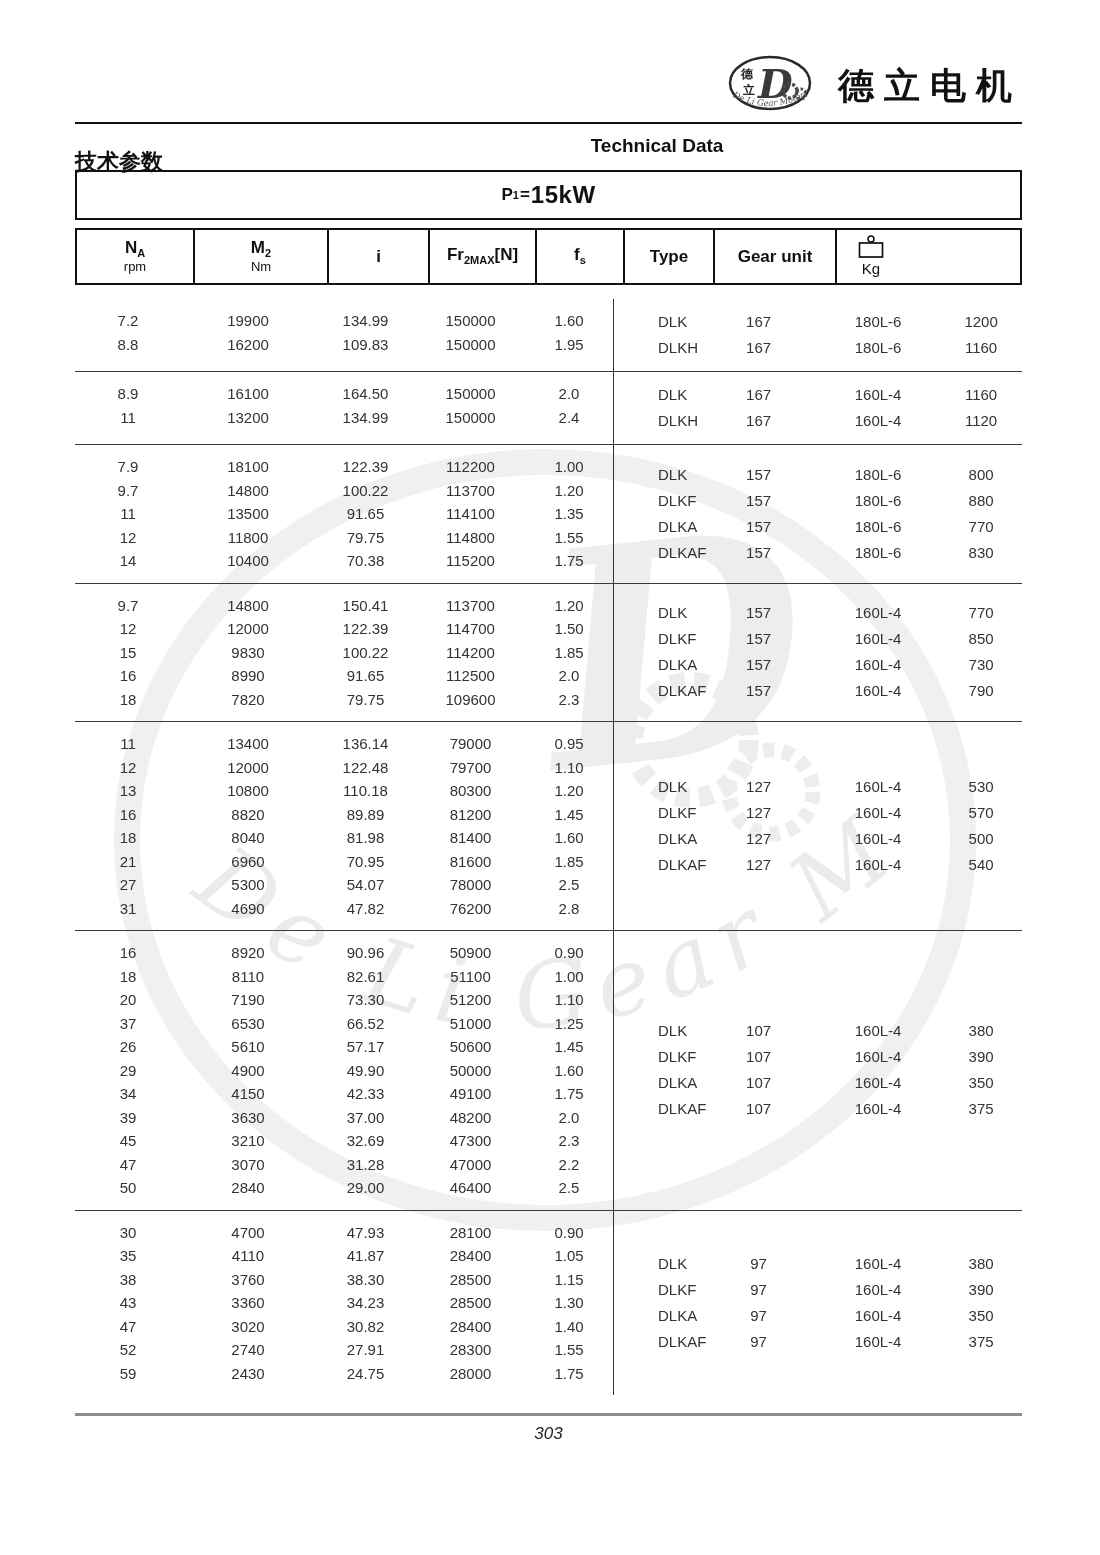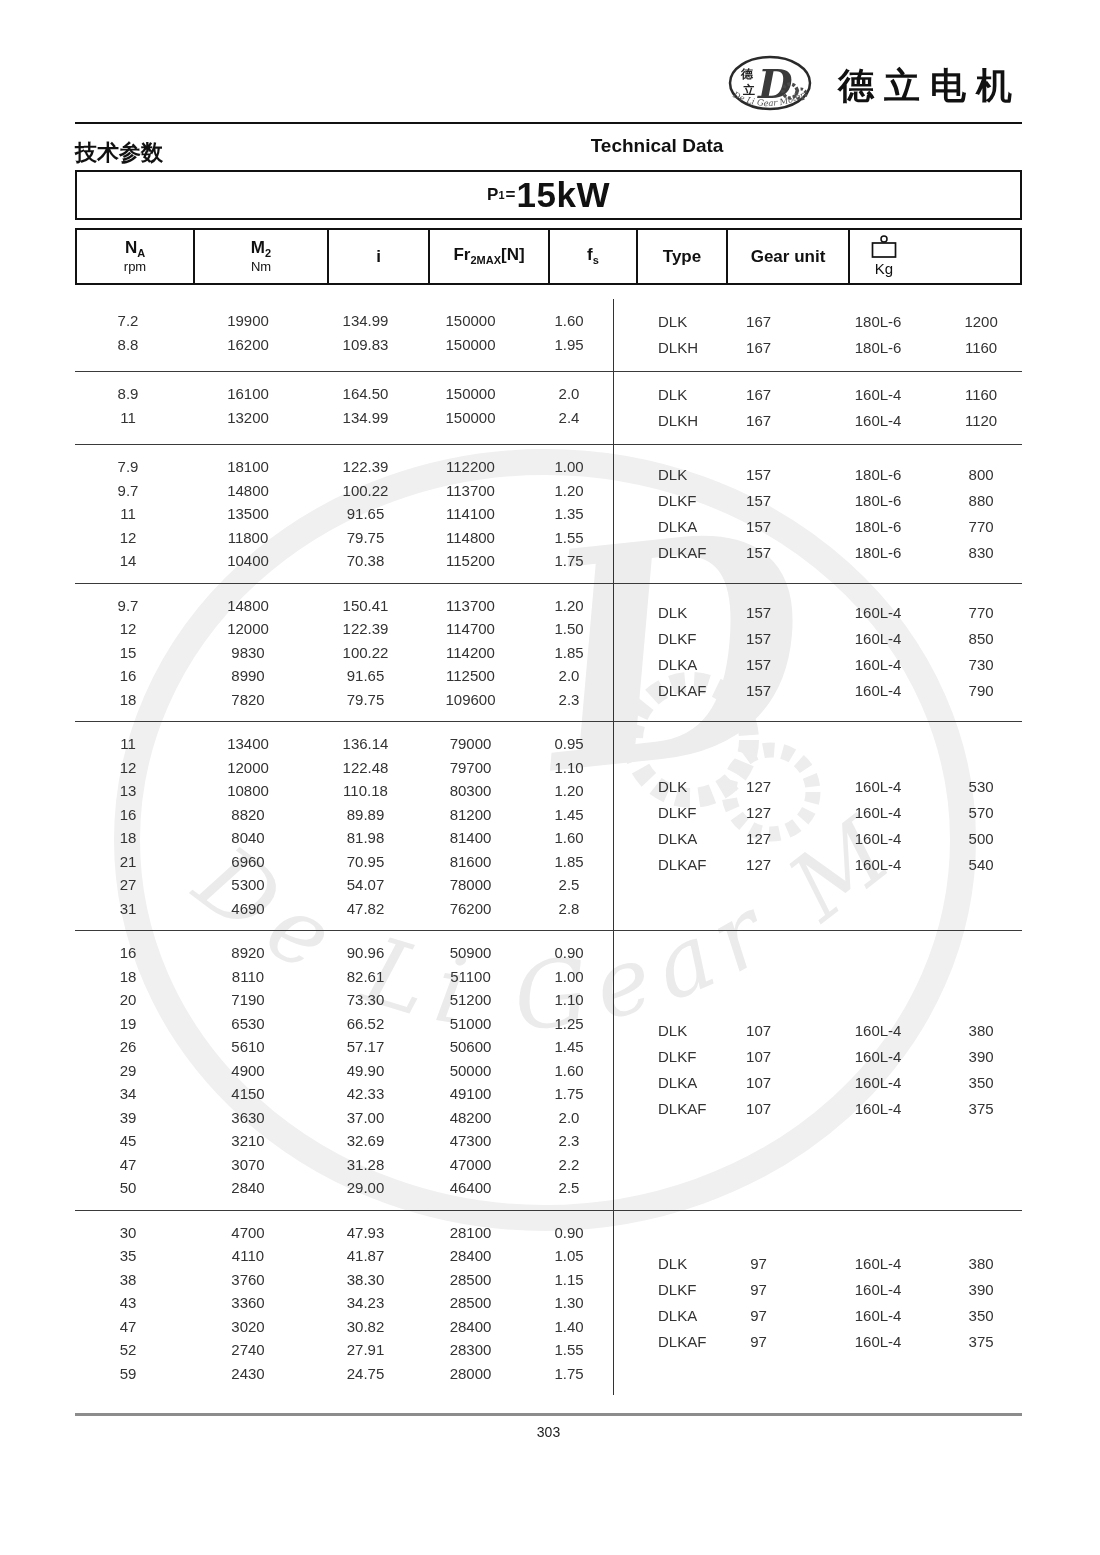"技术参数" .title-zh { top: 14px -> 23px }
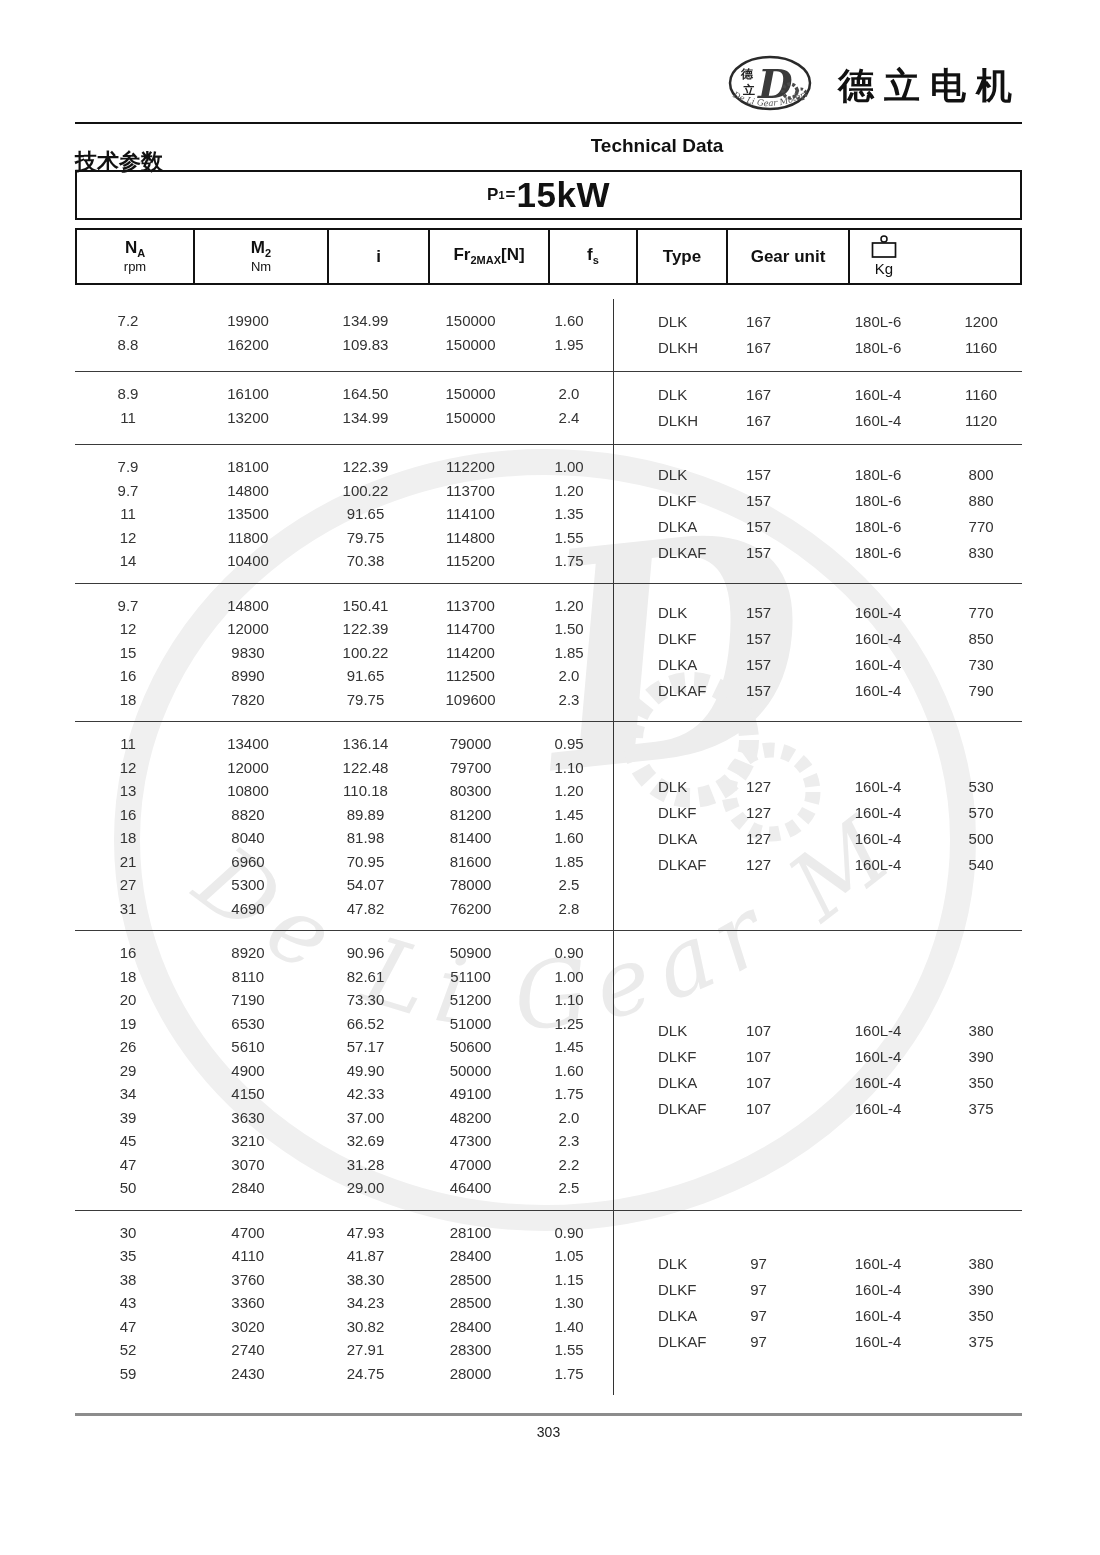"15kW" .pbox .pval { font-size: 35px -> 24px }
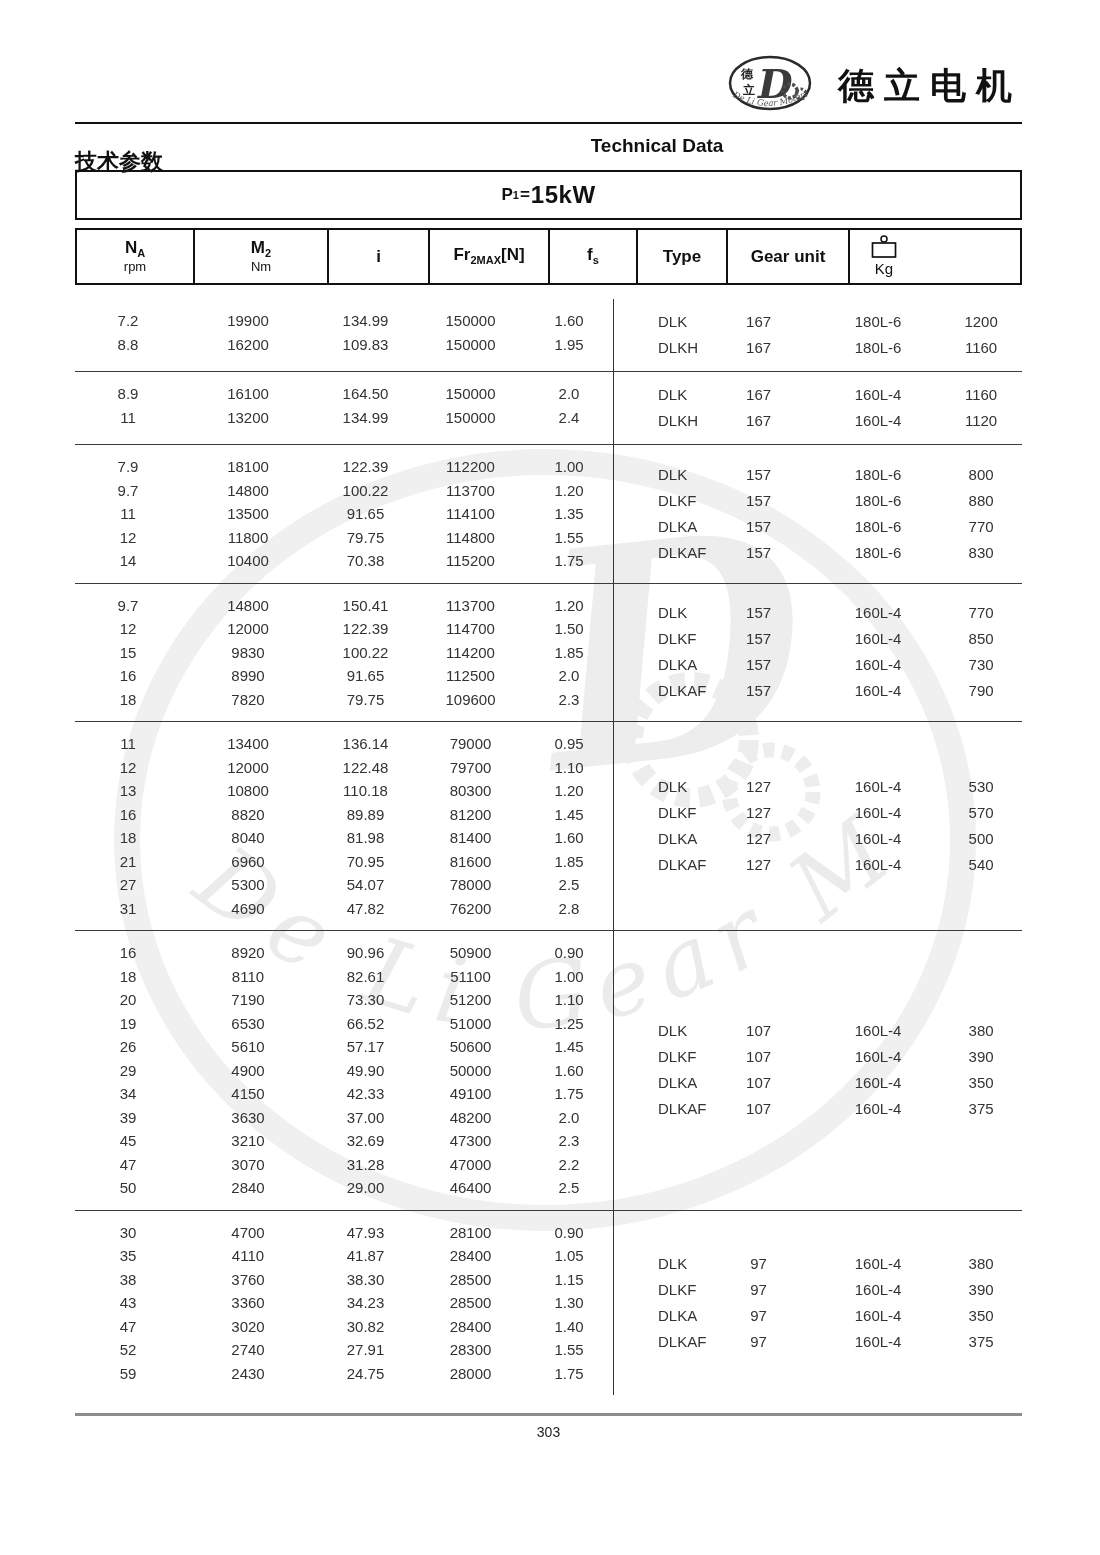"Fr2MAX[N]" .w3 { width: 120px -> 107px }
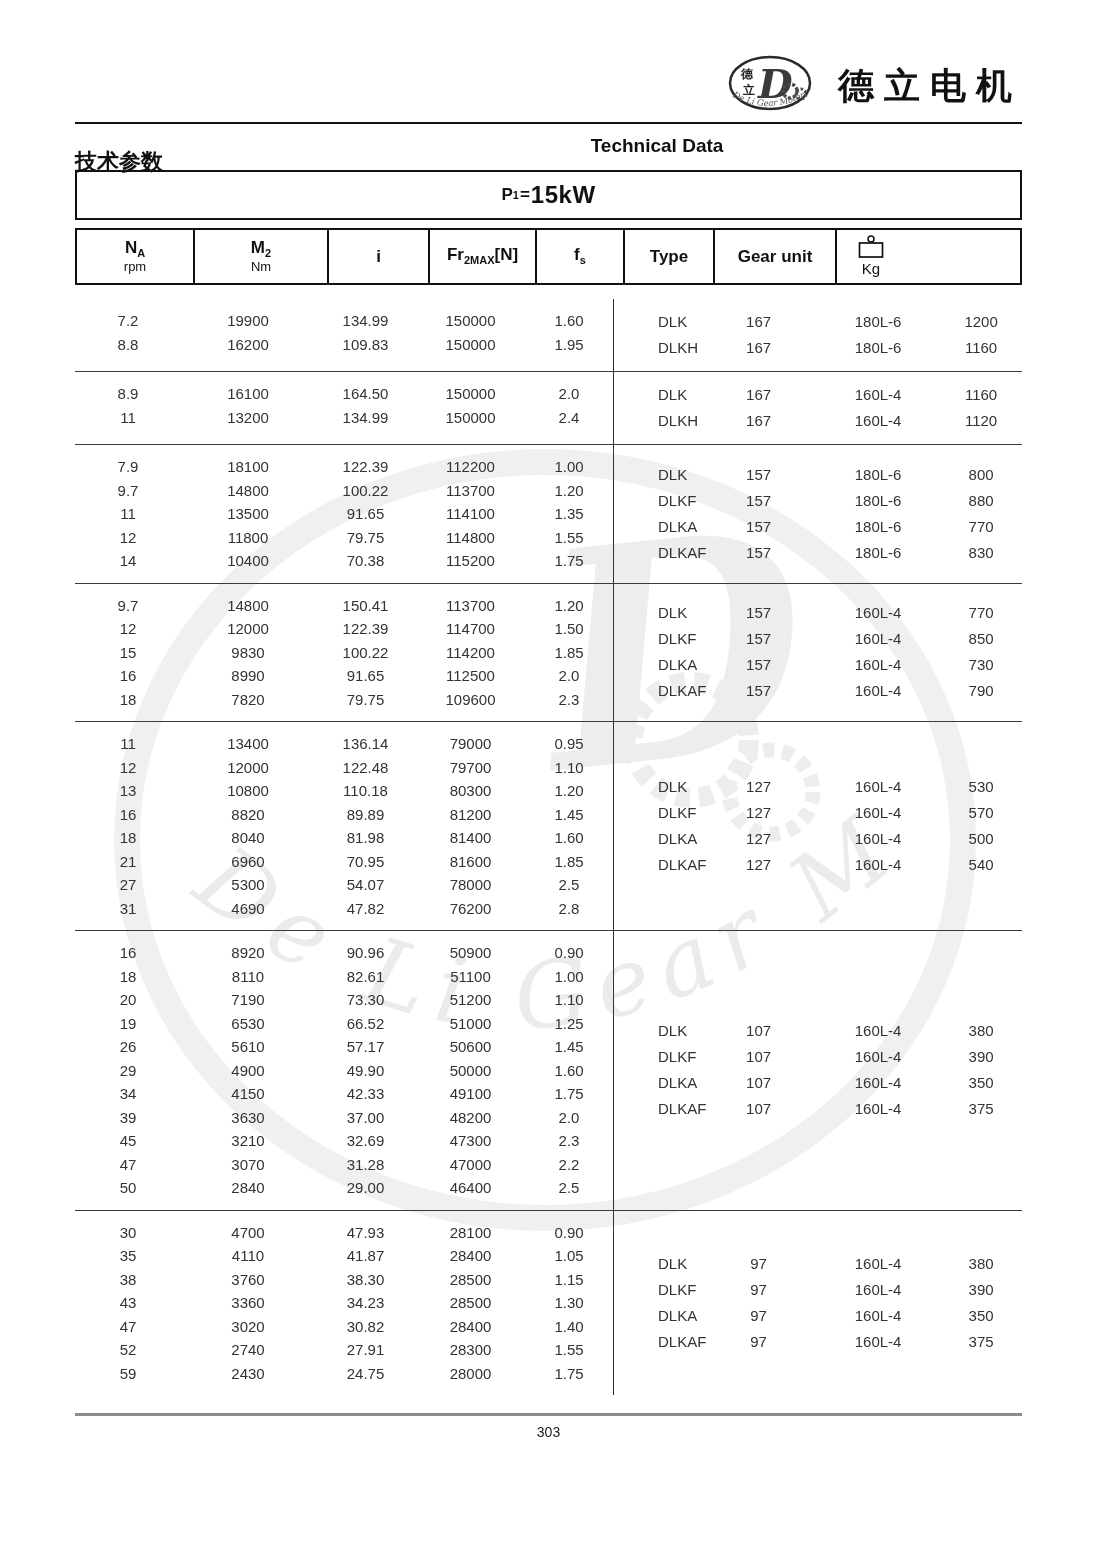"19" span.dcell { text: 19 -> 37 }
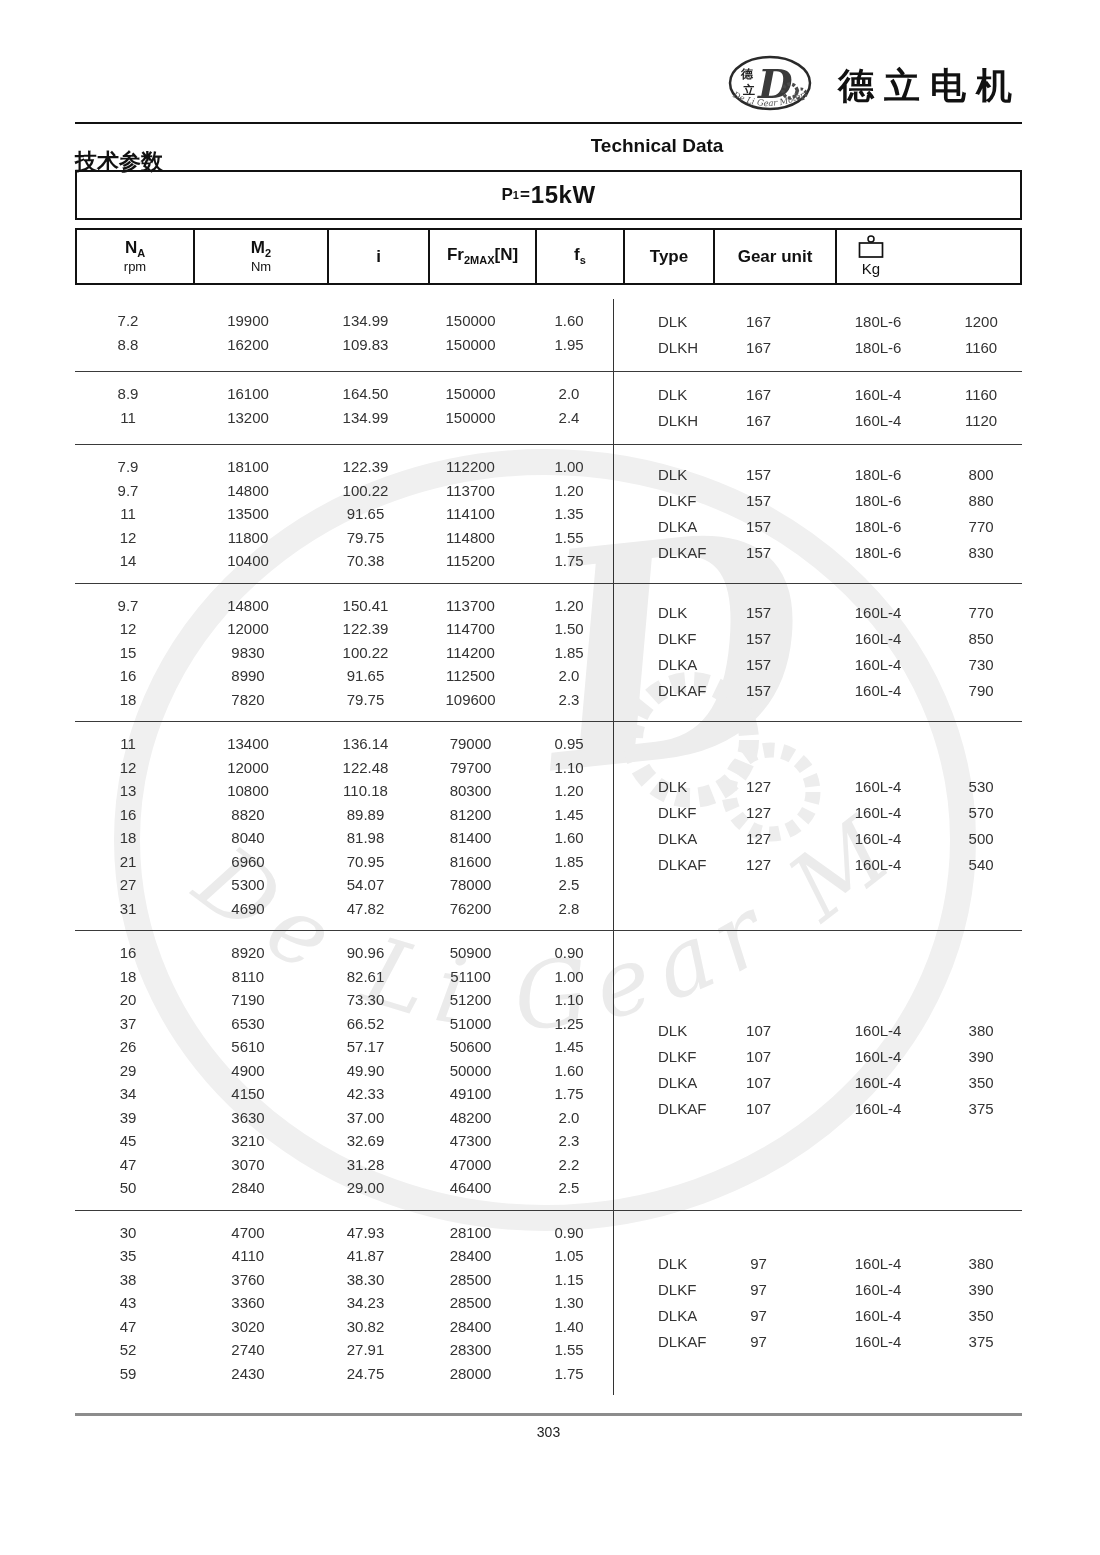"303" .pagenum { font-size: 14px -> 17px; font-style: none -> italic }
